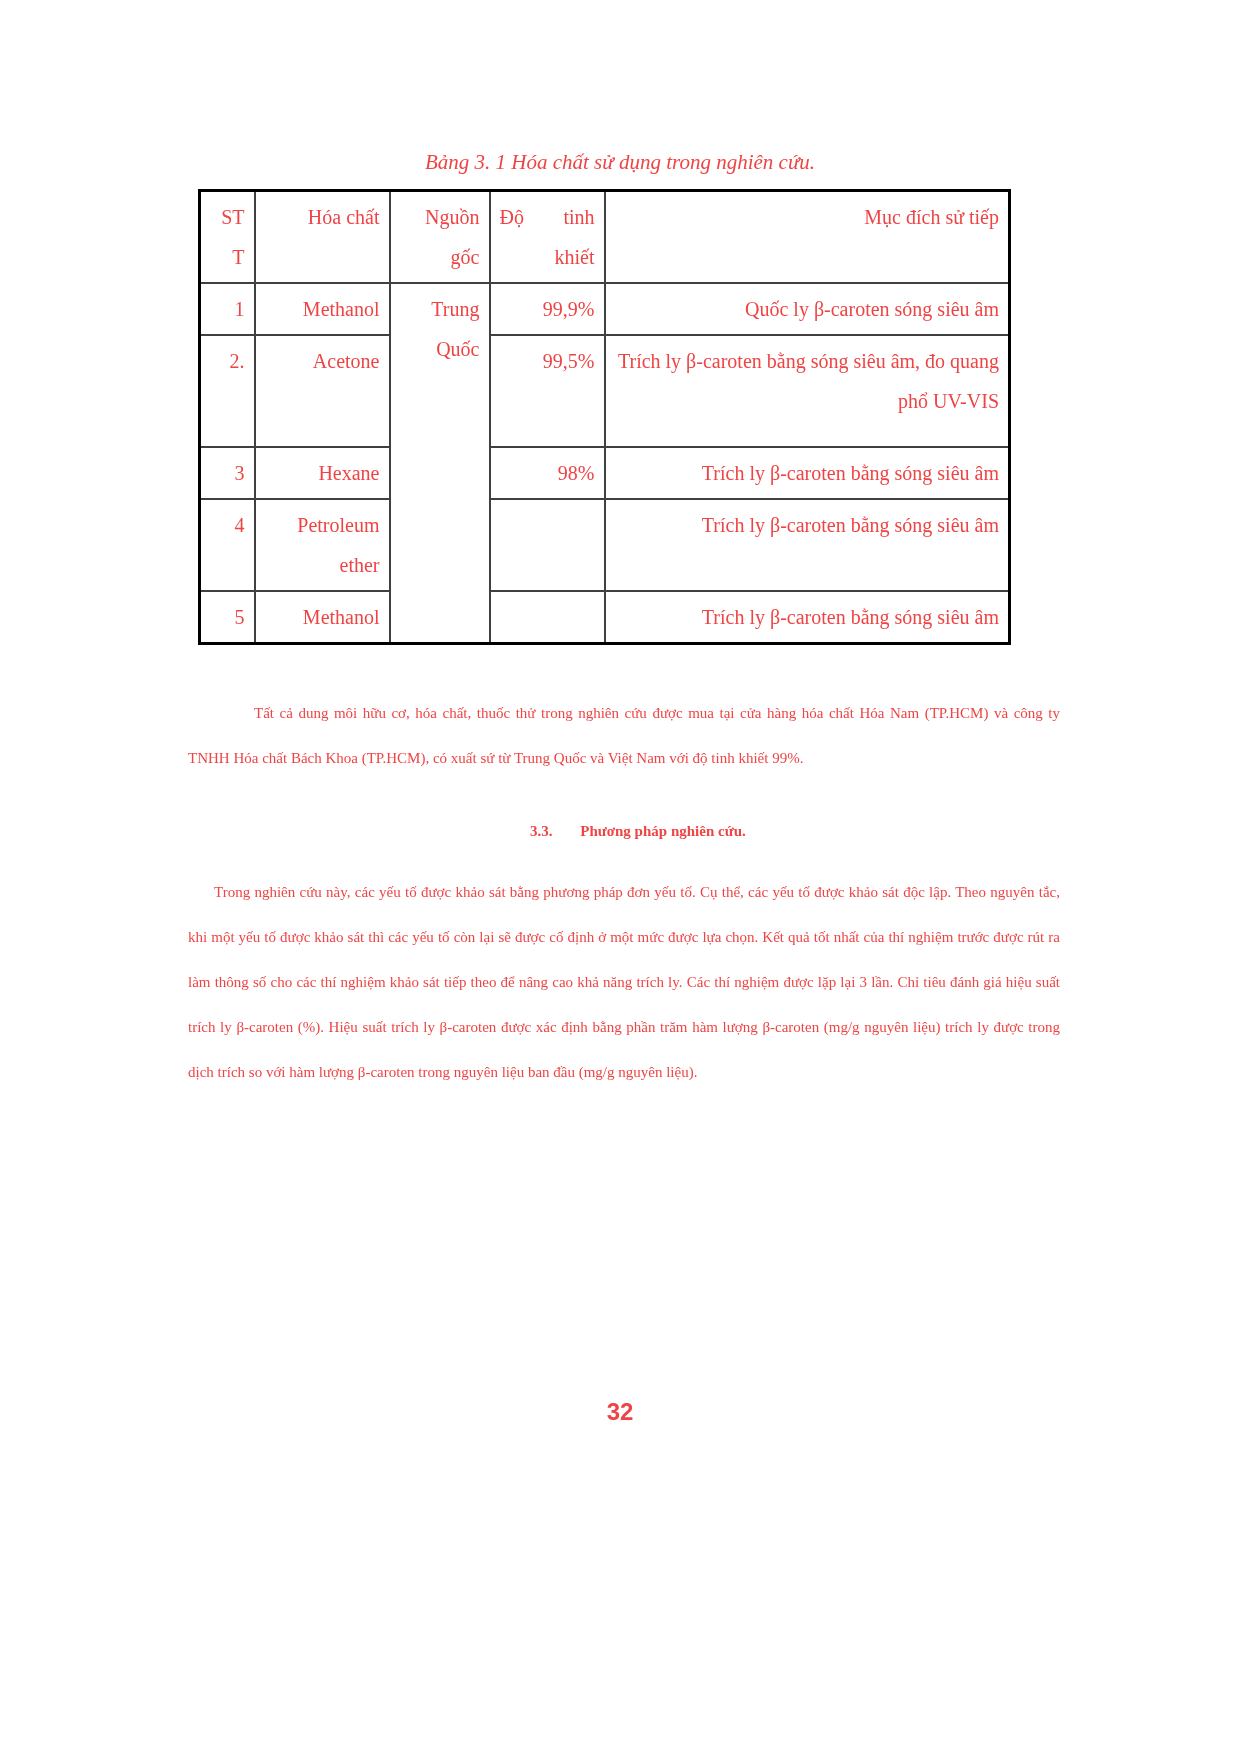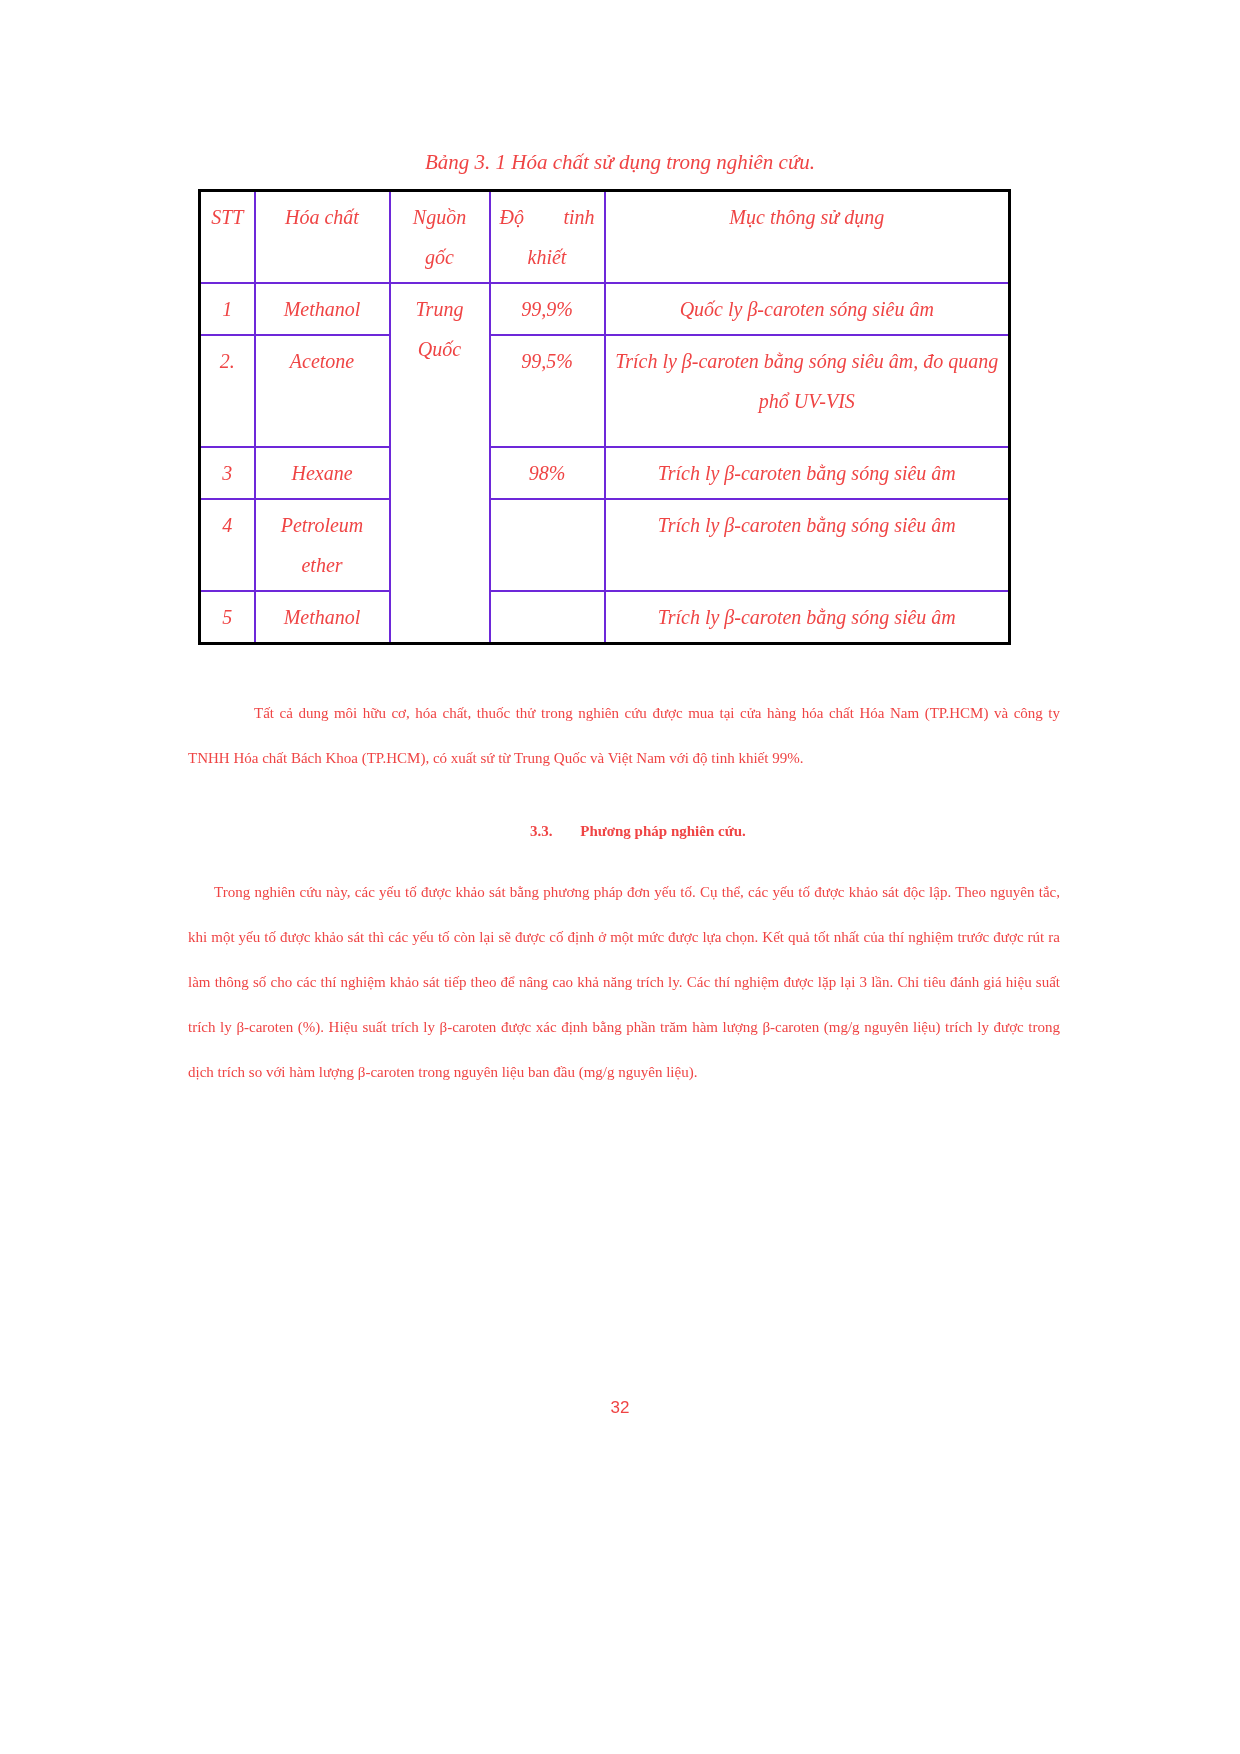"STT" table.chem-table th, table.chem-table td { border: 2px solid #6d28d9 -> 2px solid #404040; font-style: italic -> none; text-align: center -> right }
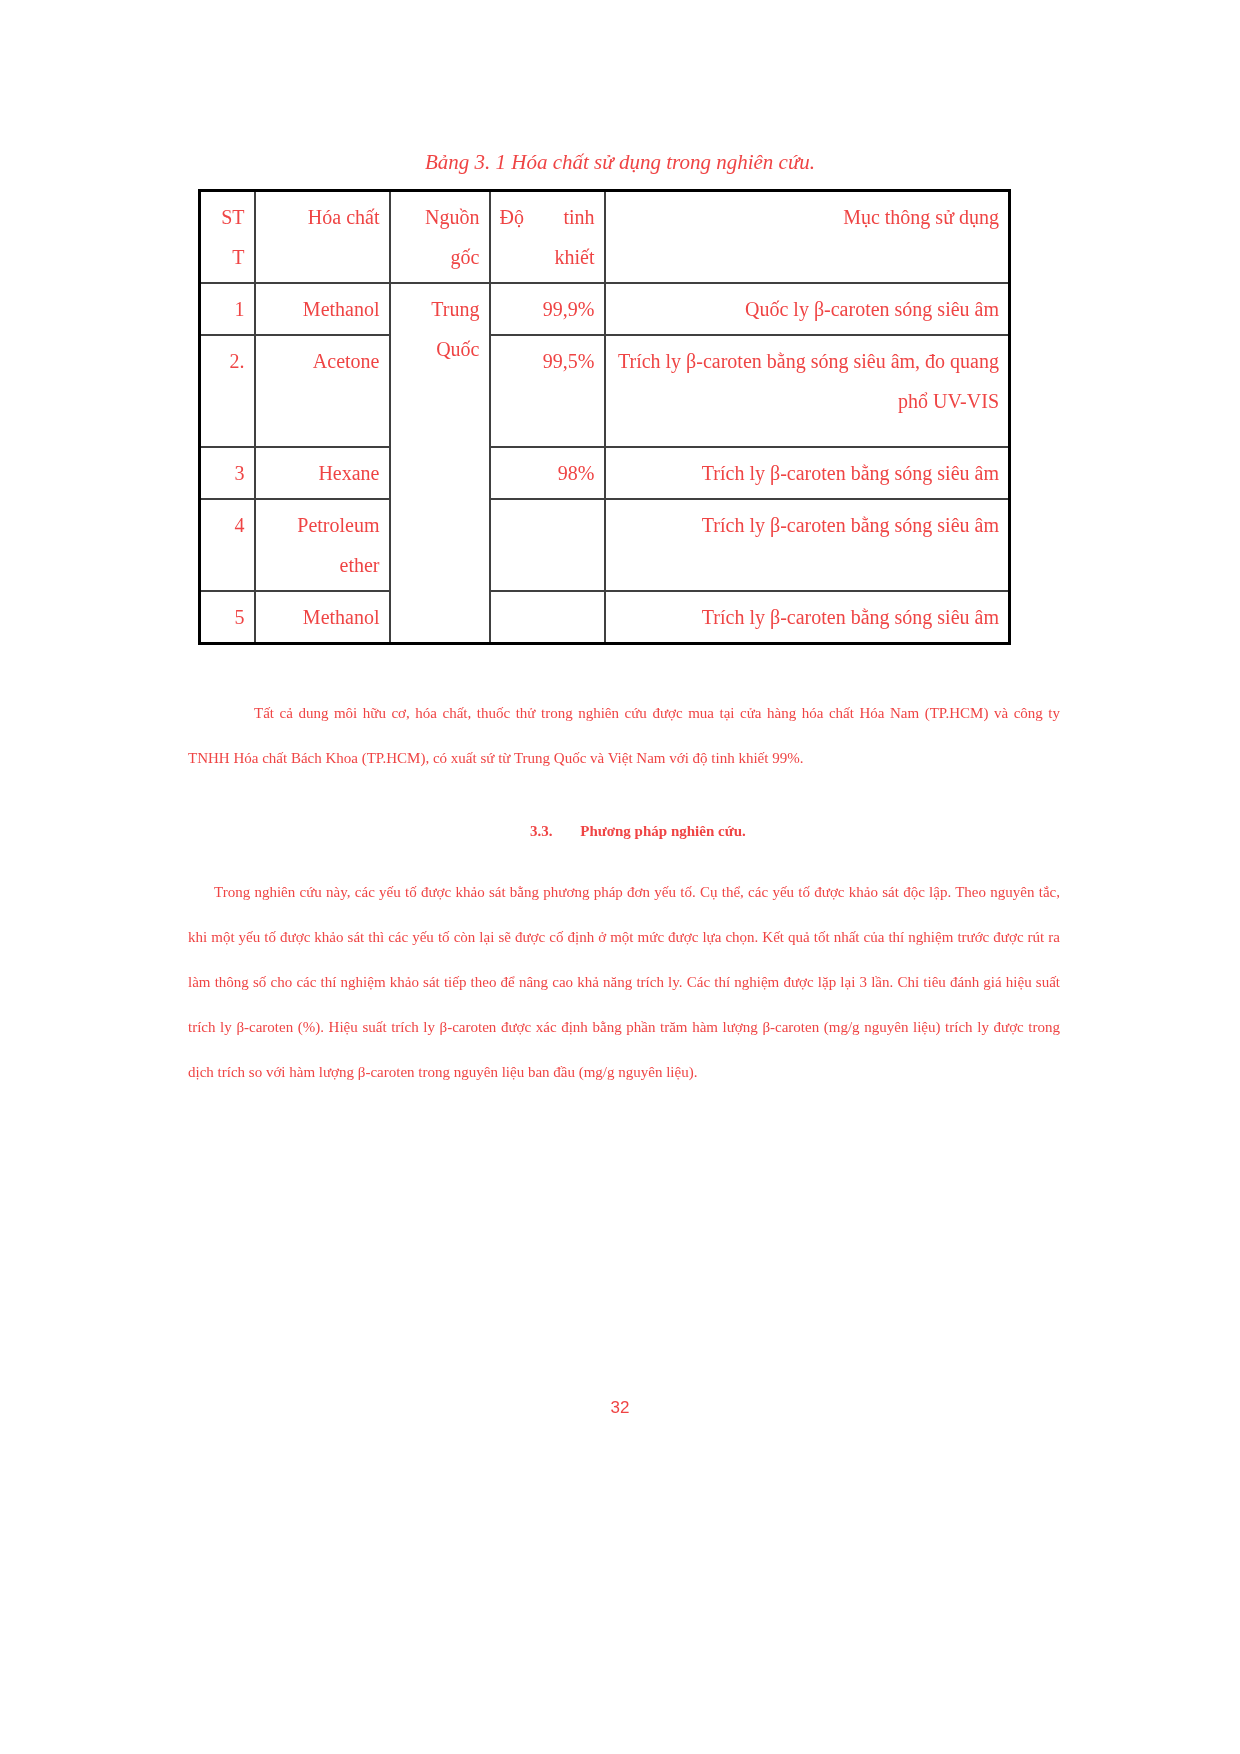"Mục thông sử dụng" th { text: thông sử dụng -> đích sử tiếp }
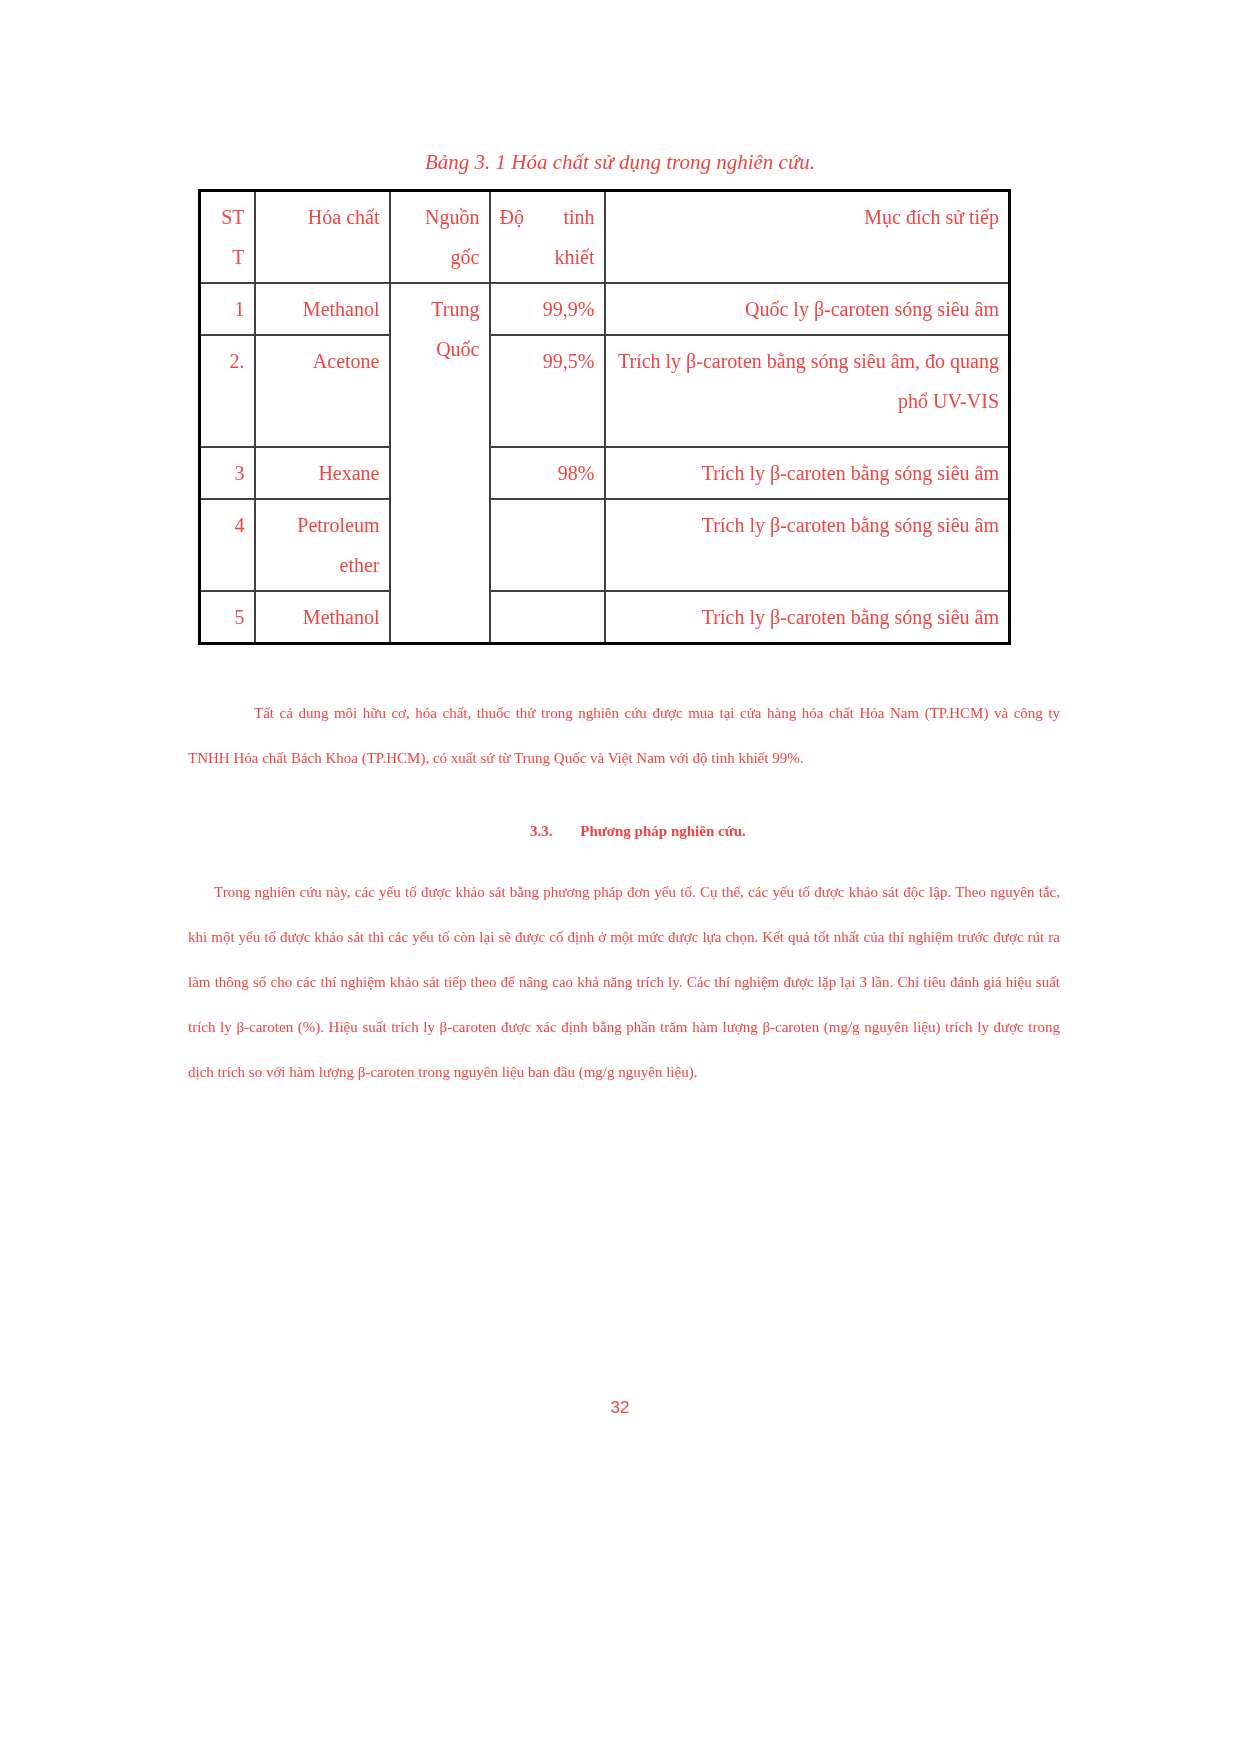"32" .page-number { font-size: 17px -> 24px; font-weight: none -> bold }
